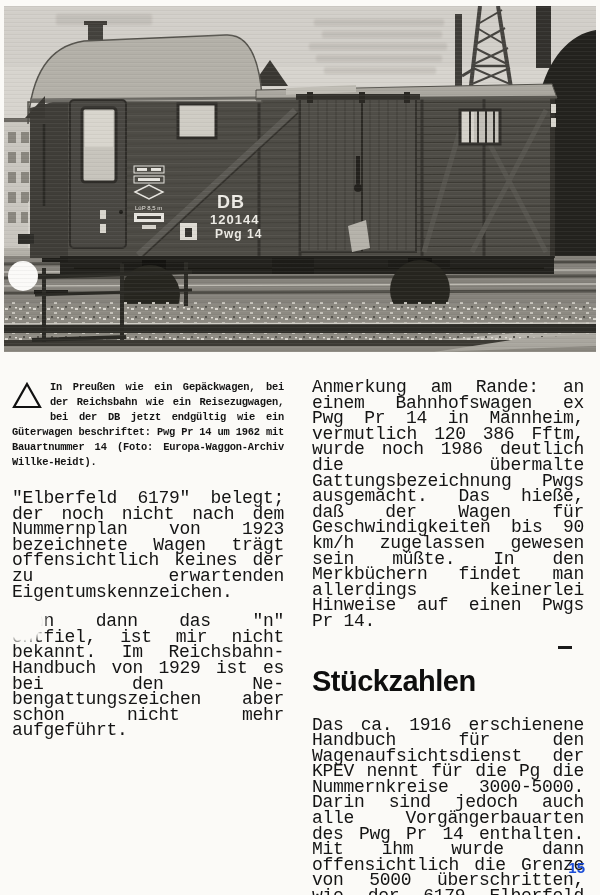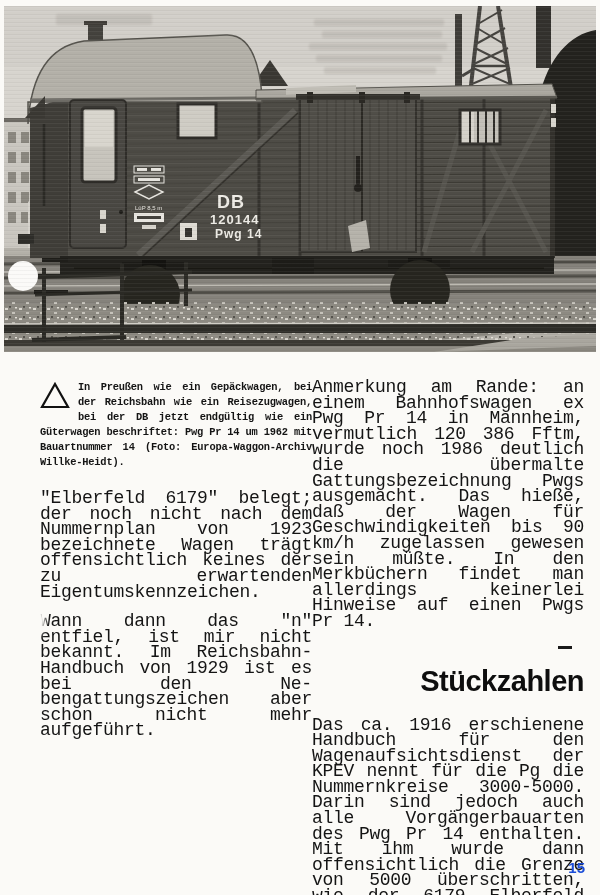"In Preußen wie ein Gepäckwagen," .col-left { left: 40px -> 12px }
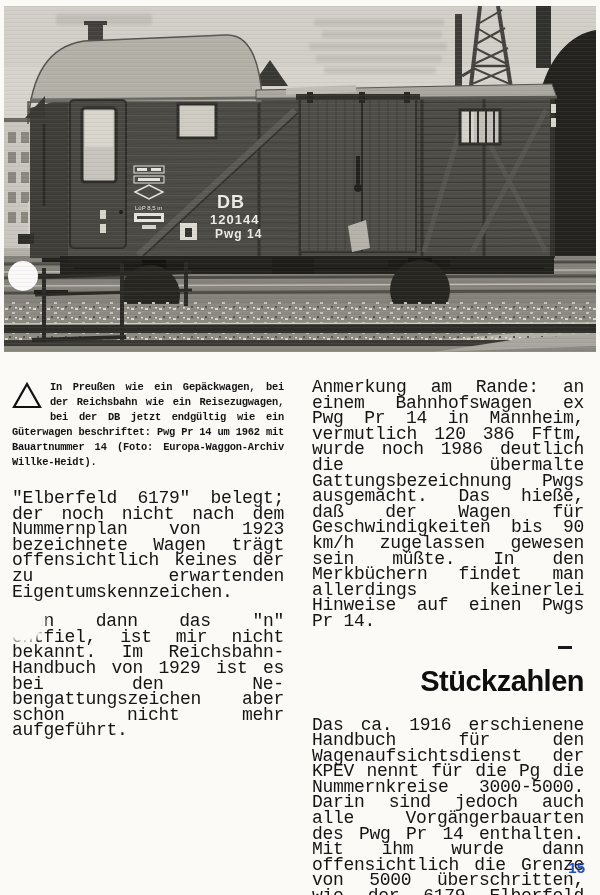"Stückzahlen" .section-heading { text-align: right -> left }
